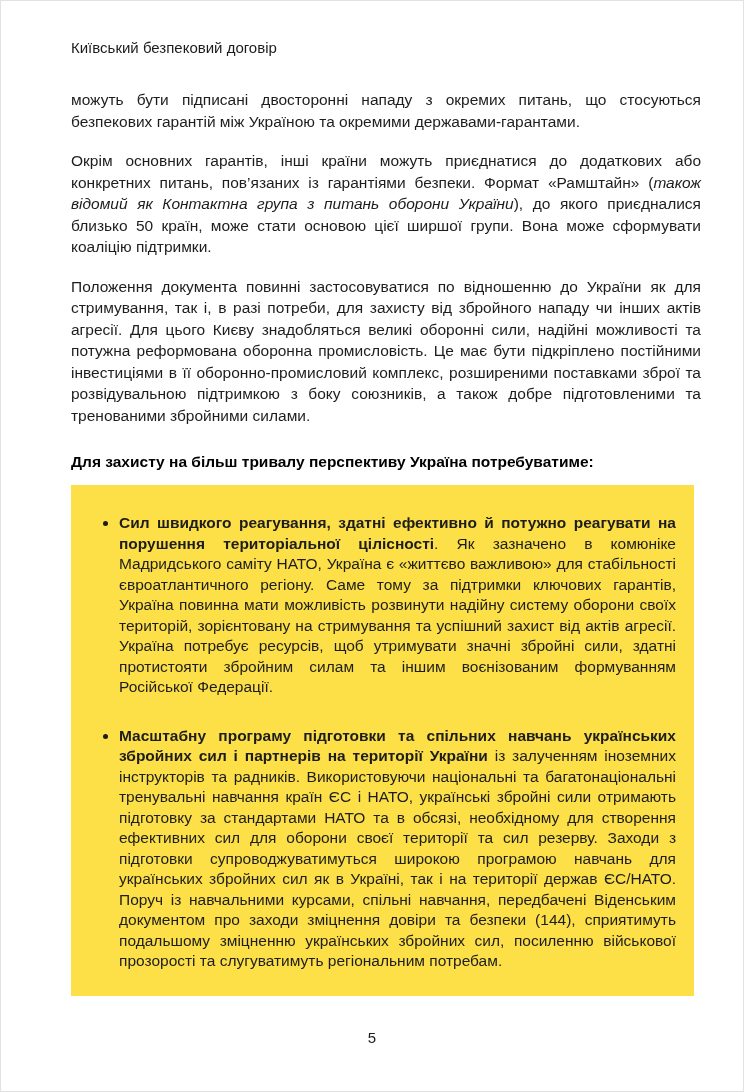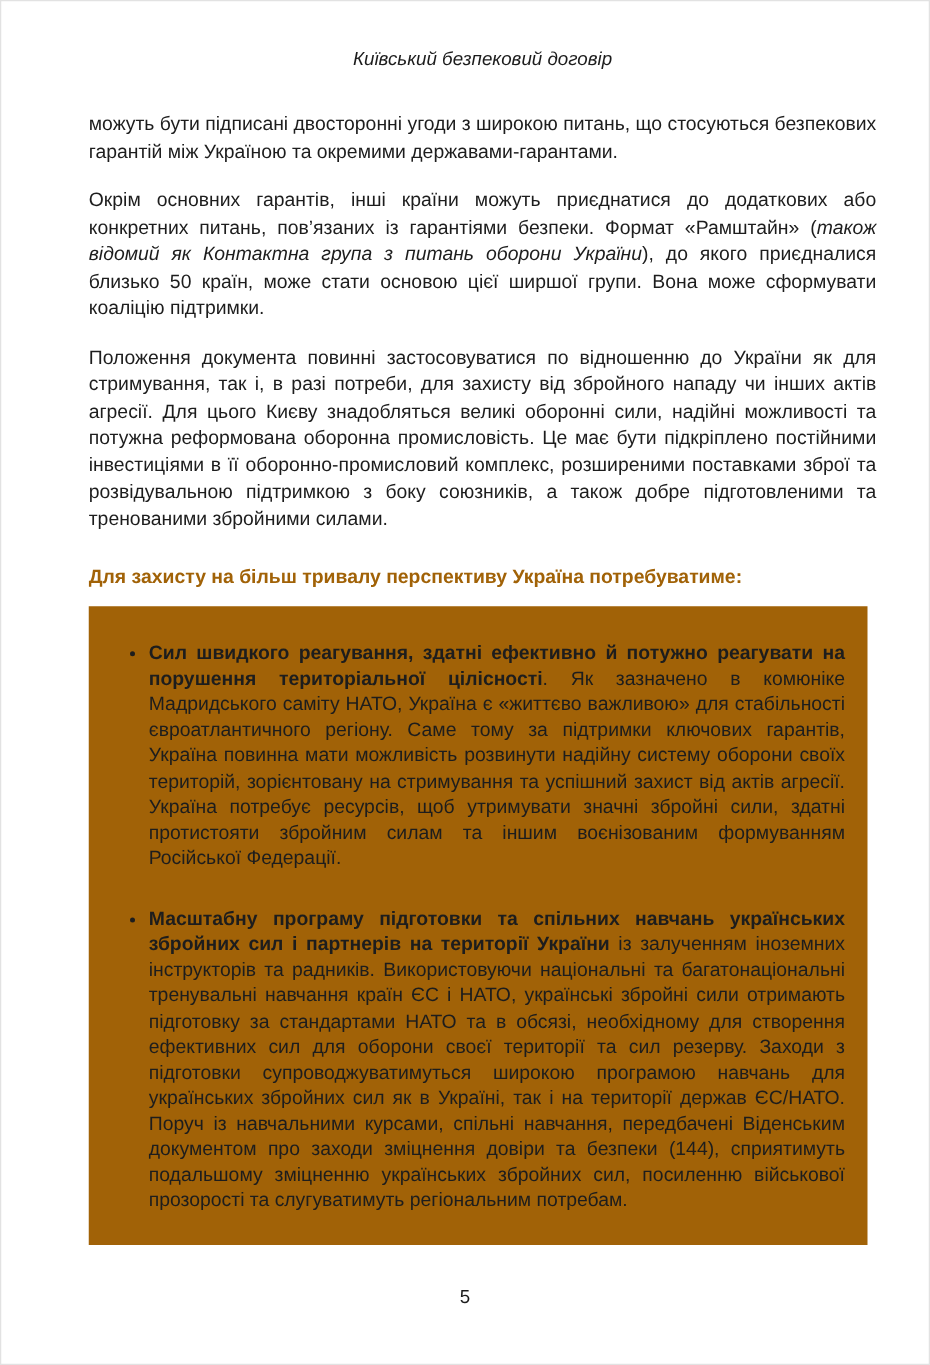"Київський безпековий договір" .doc-header { font-style: italic -> none; text-align: center -> left }
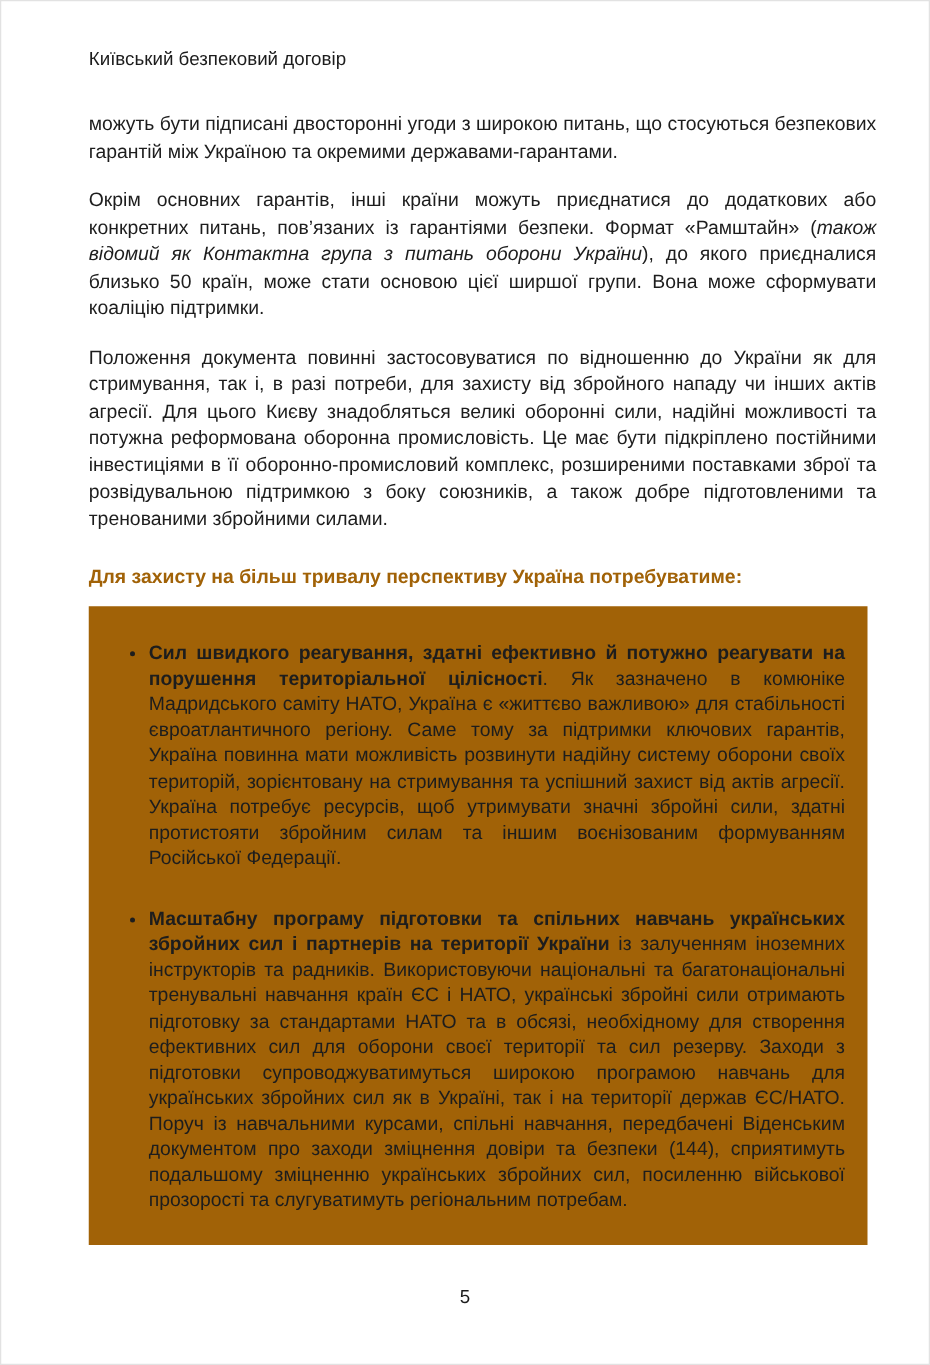"можуть бути підписані двосторонні угоди" span { text: угоди з широкою -> нападу з окремих }
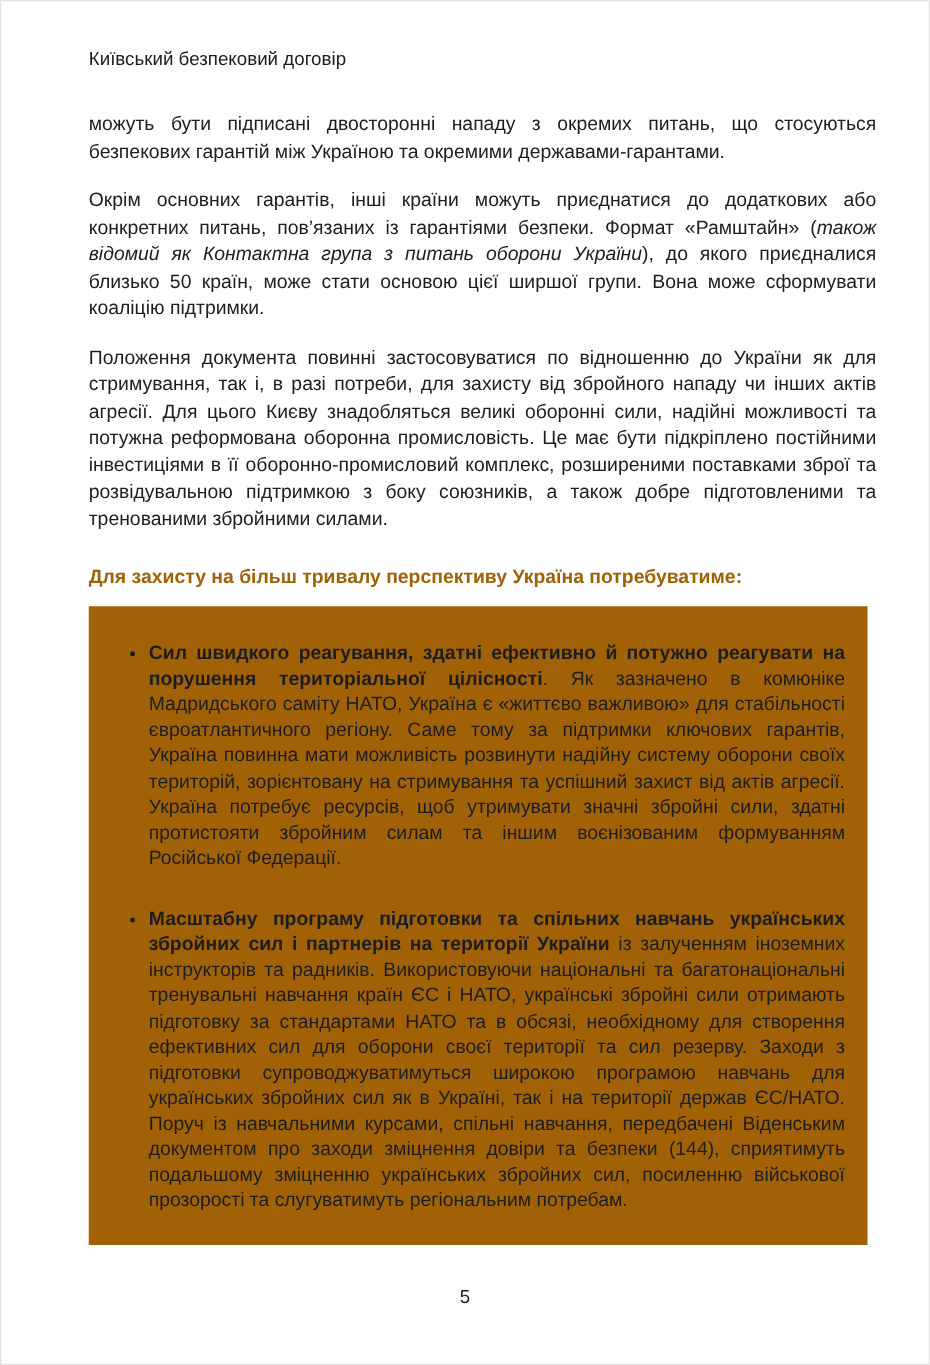"Для захисту на більш тривалу" .section-heading { color: #a16207 -> #000000 }
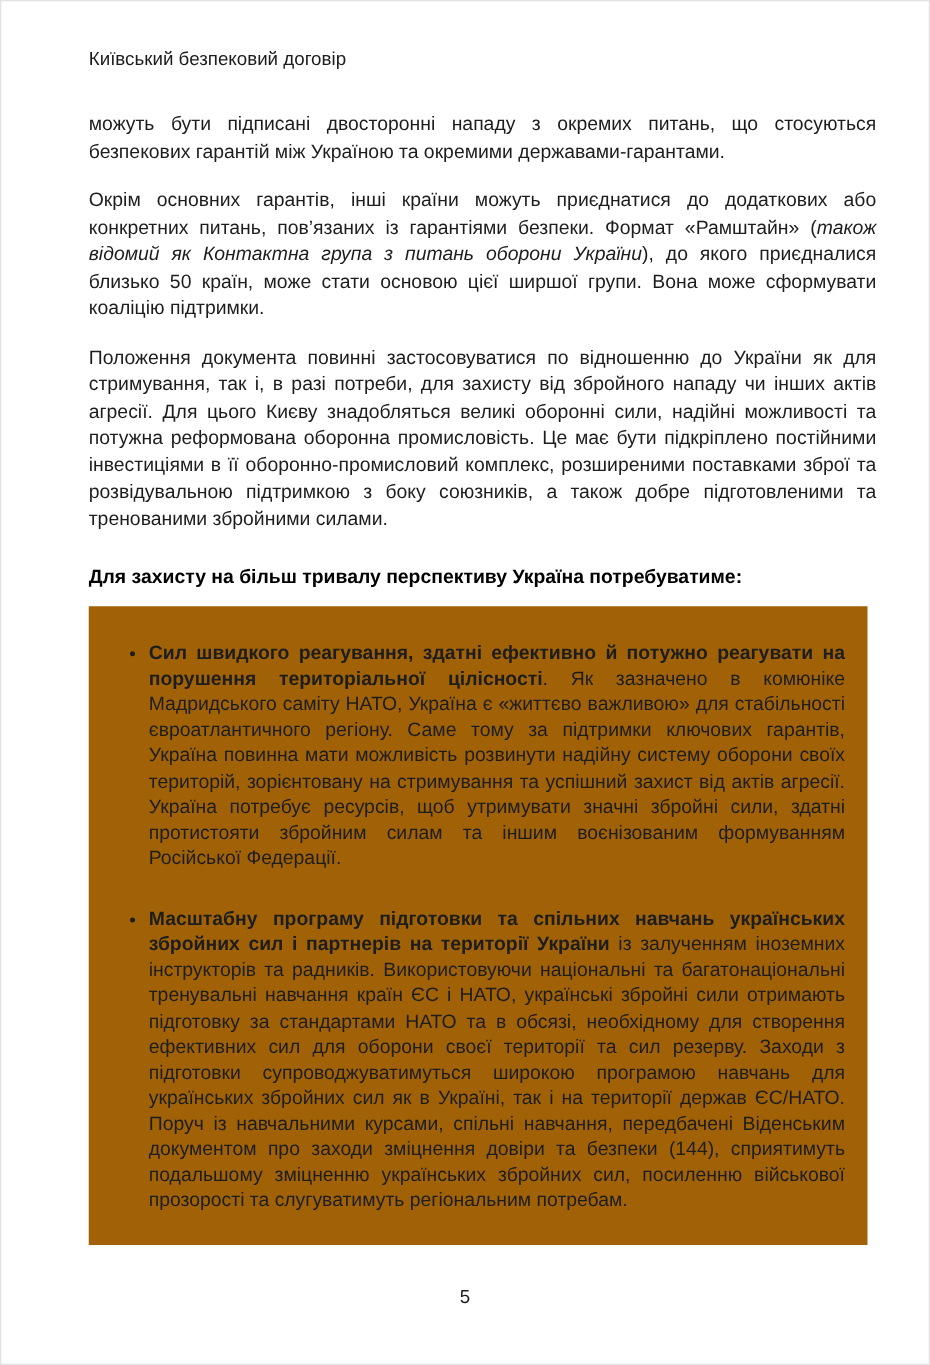"Сил швидкого реагування, здатні" div.callout { background: #a16207 -> #fde047 }
